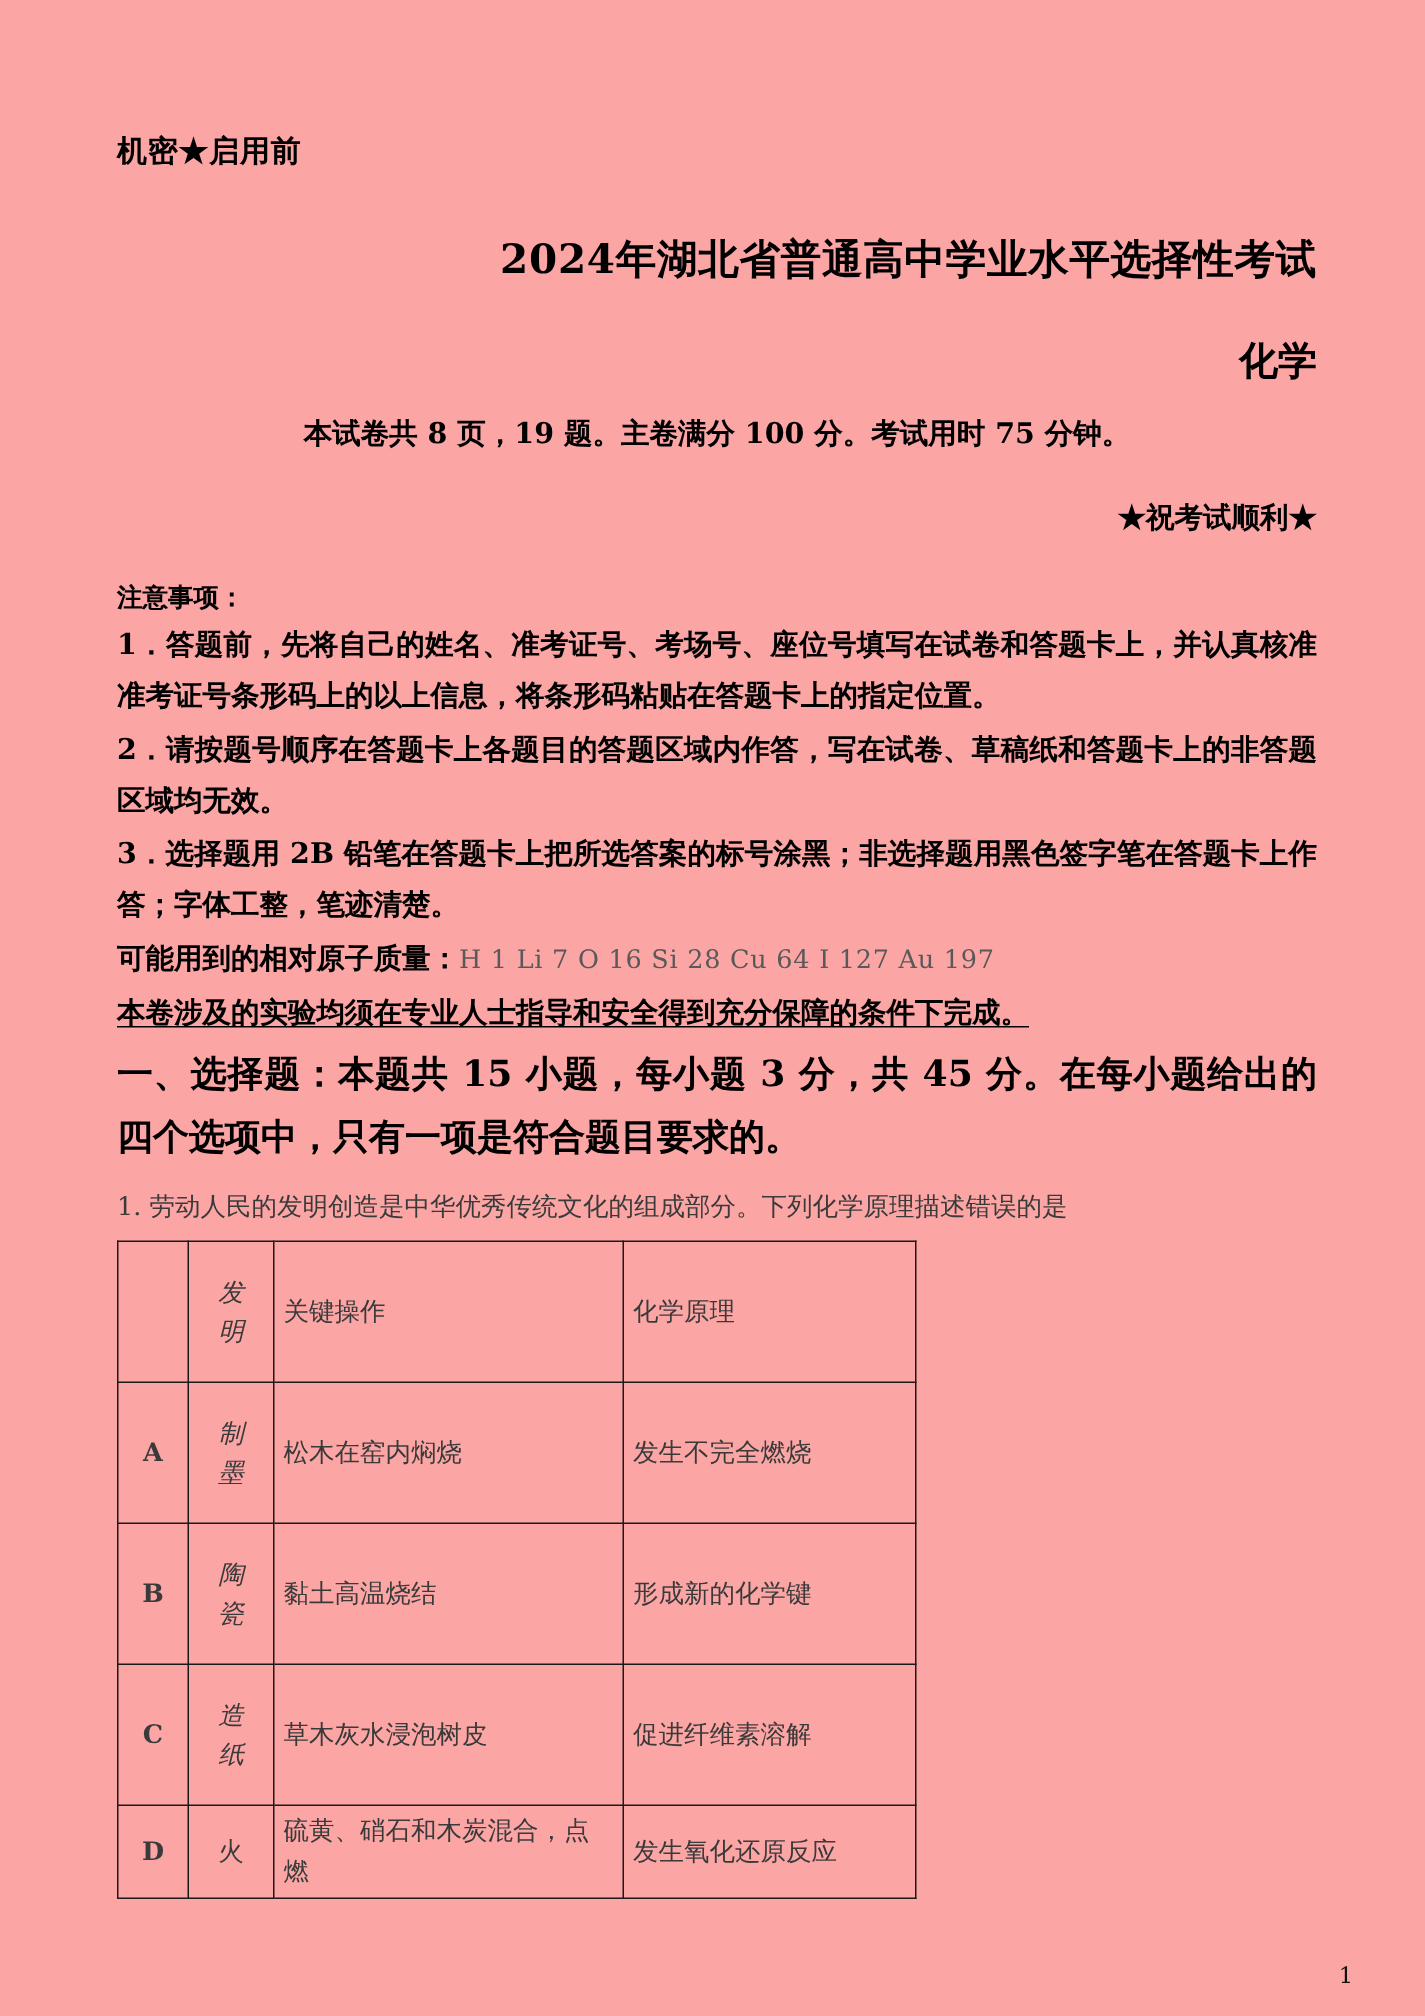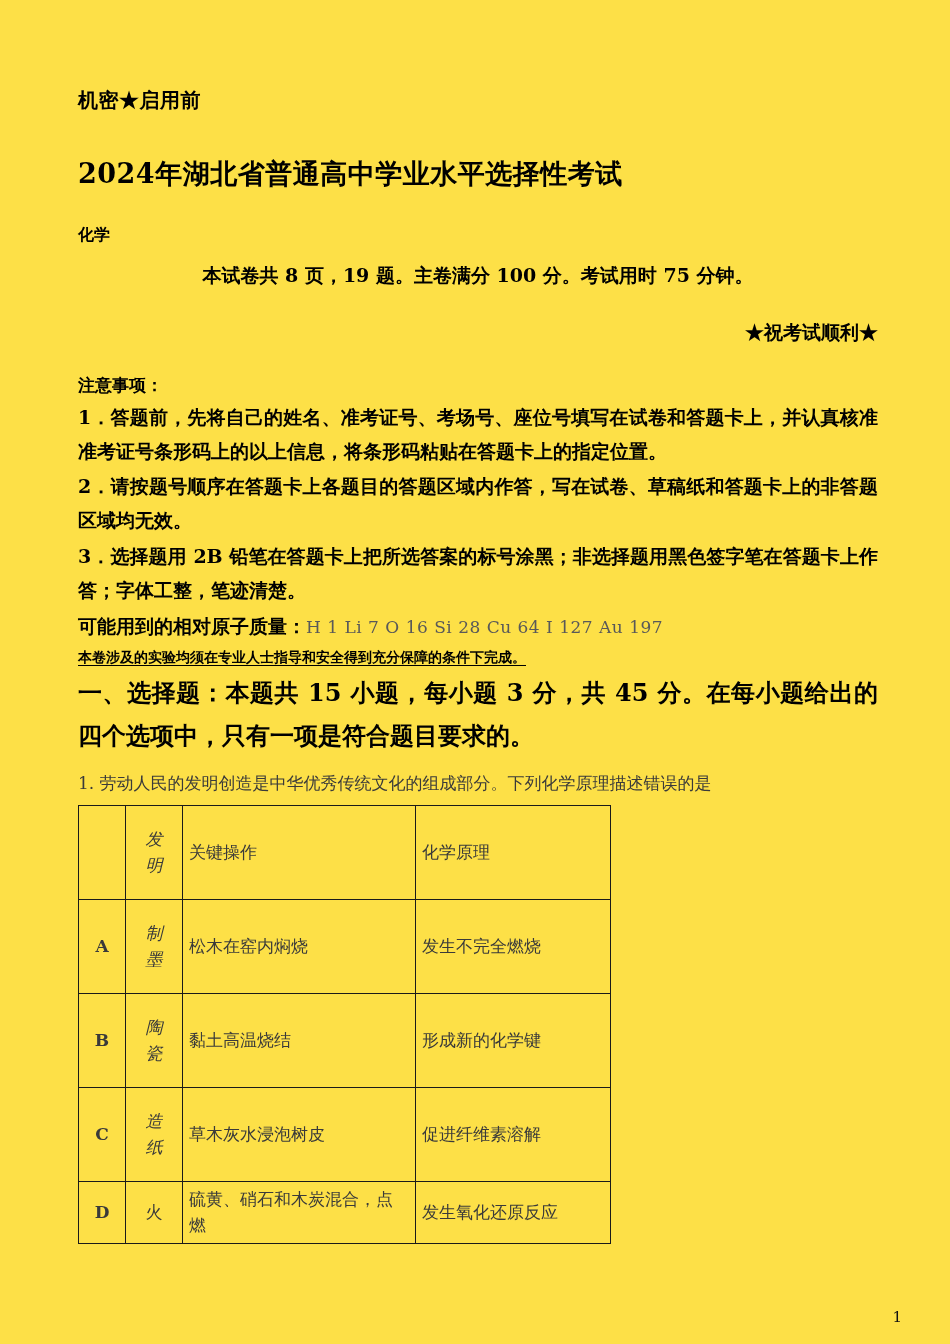"机密★启用前" .page { background: #fde047 -> #fca5a5 }
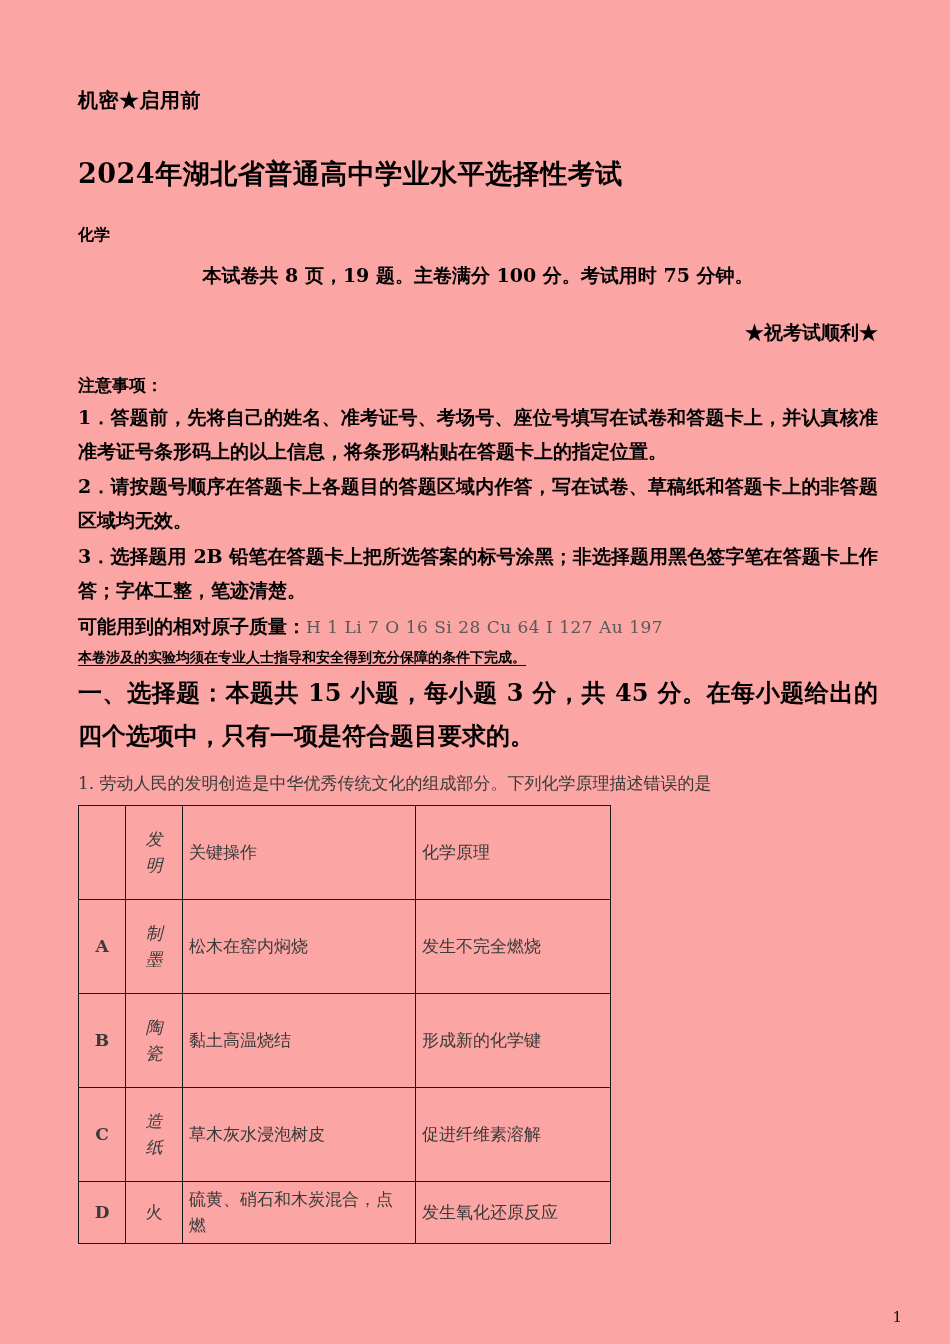"2024年湖北省普通高中学业水平选择性考试" .main-title { text-align: left -> right }
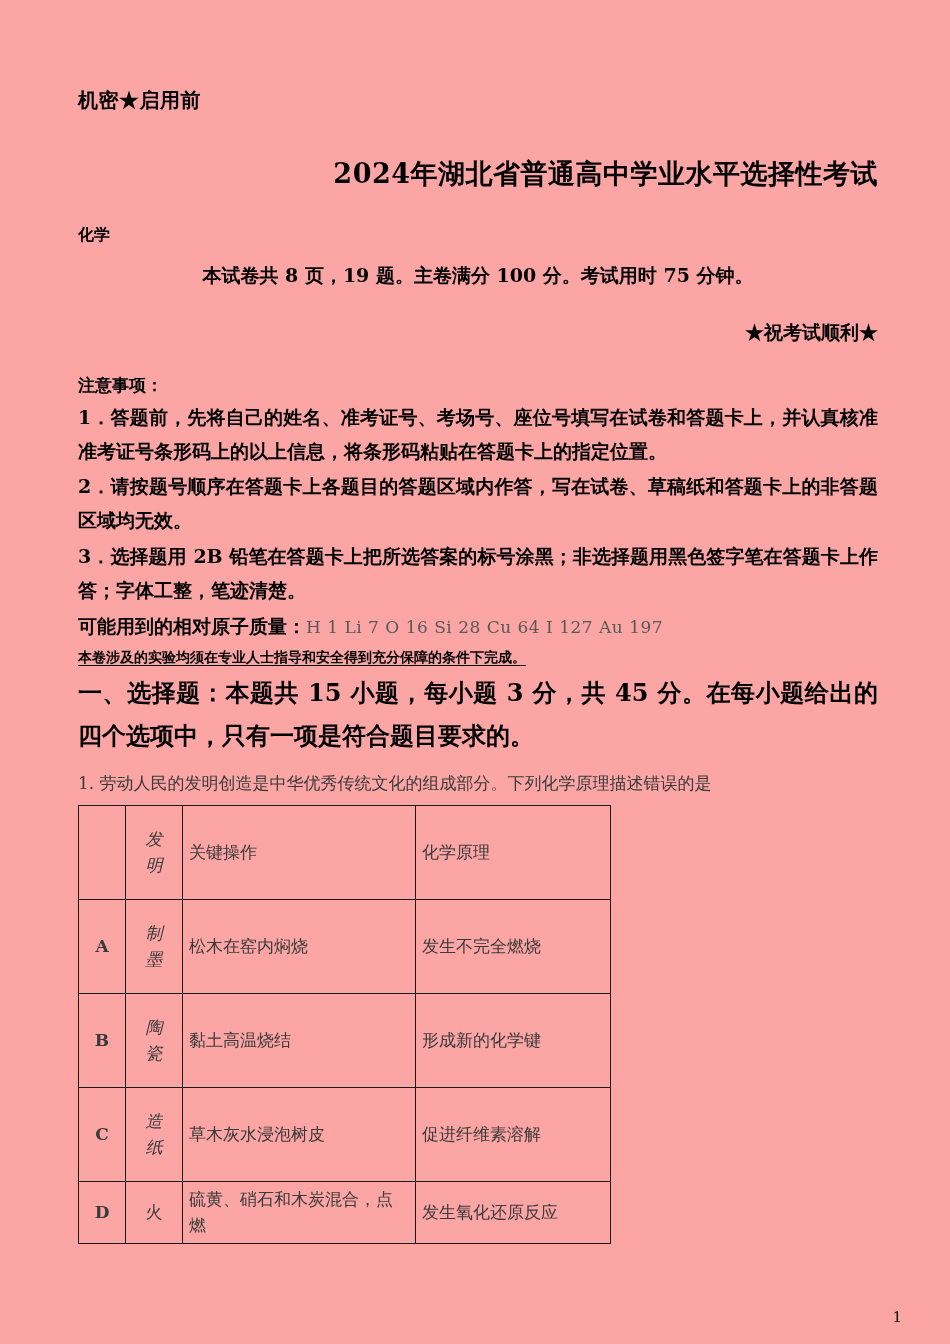"化学" .subject-title { font-size: 16px -> 26px; text-align: left -> right }
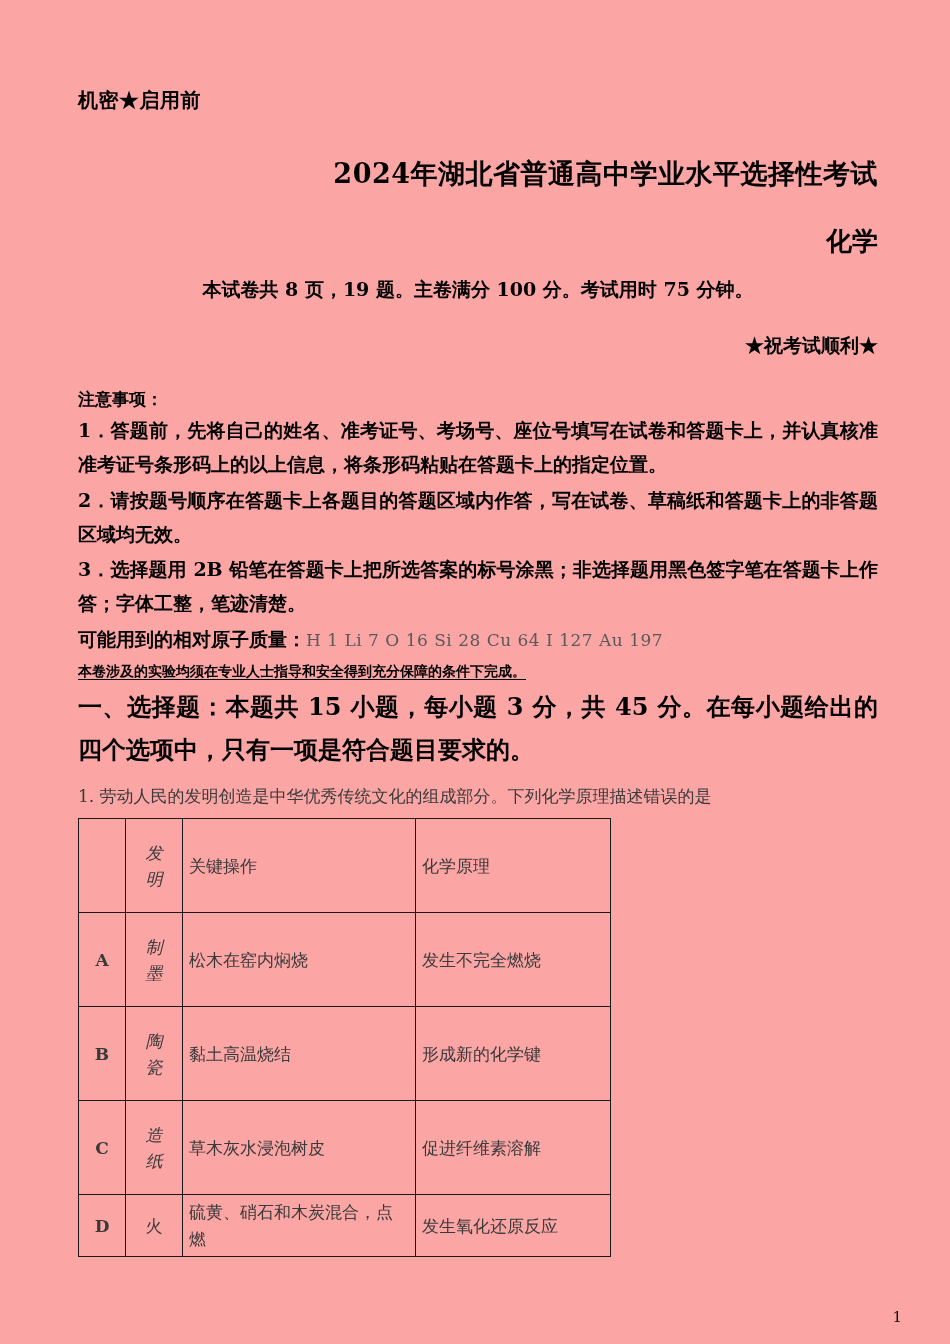"本卷涉及的实验均须在专业人士指导和安全得到充分保障的条件下完成。" .safety-line { font-size: 14px -> 19px }
